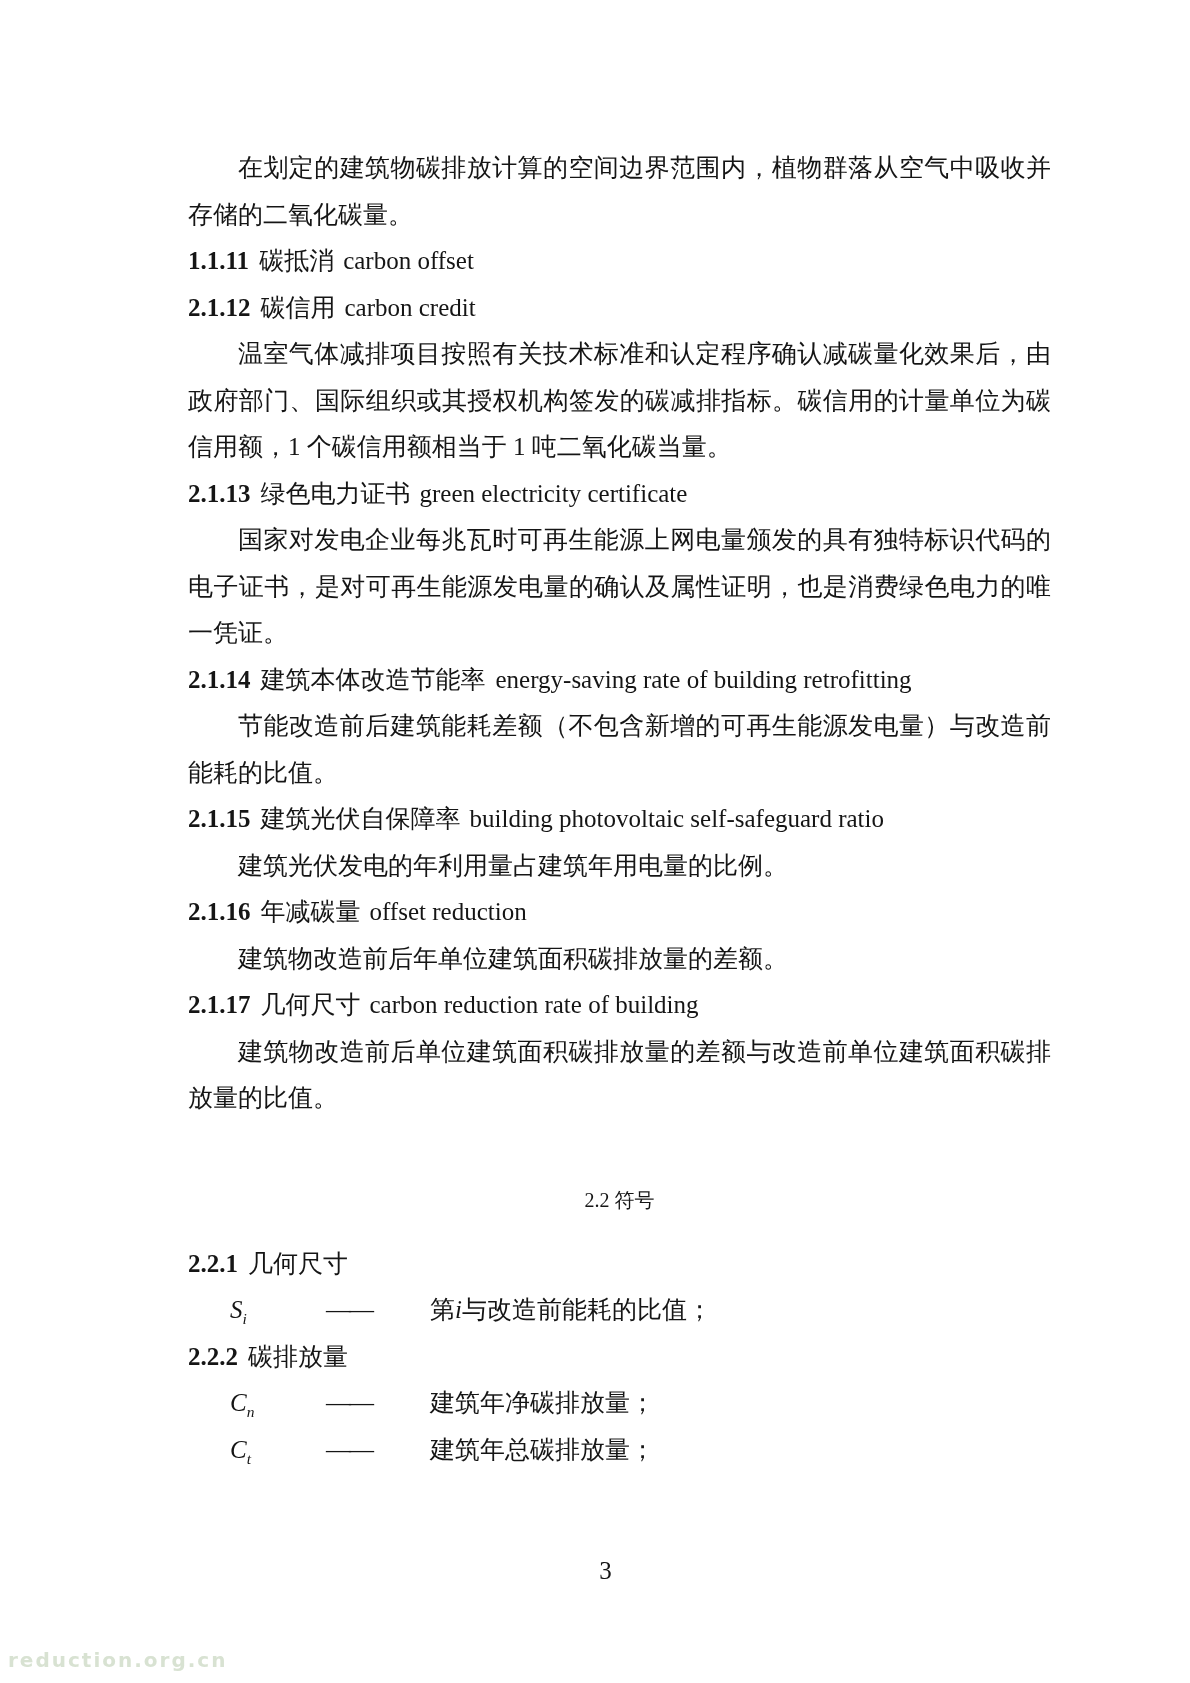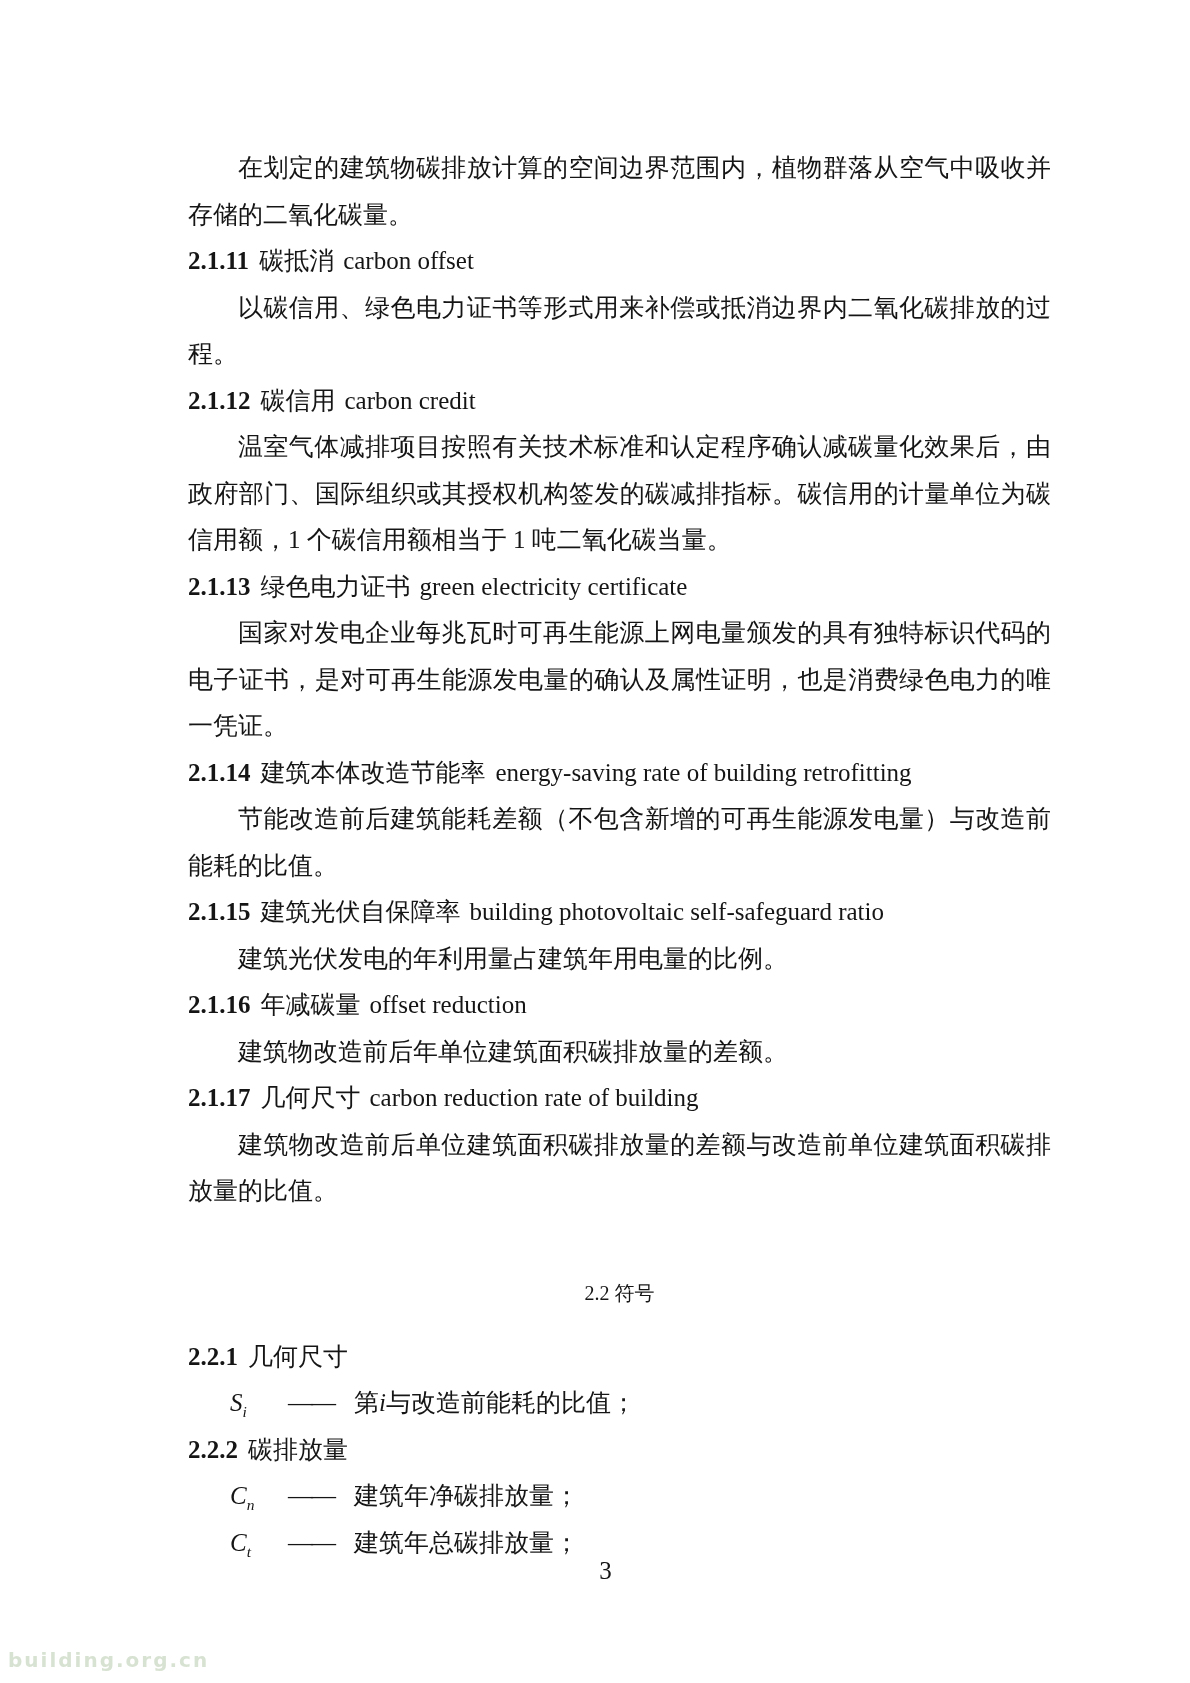"2.1.11" span.num { text: 2.1.11 -> 1.1.11 }
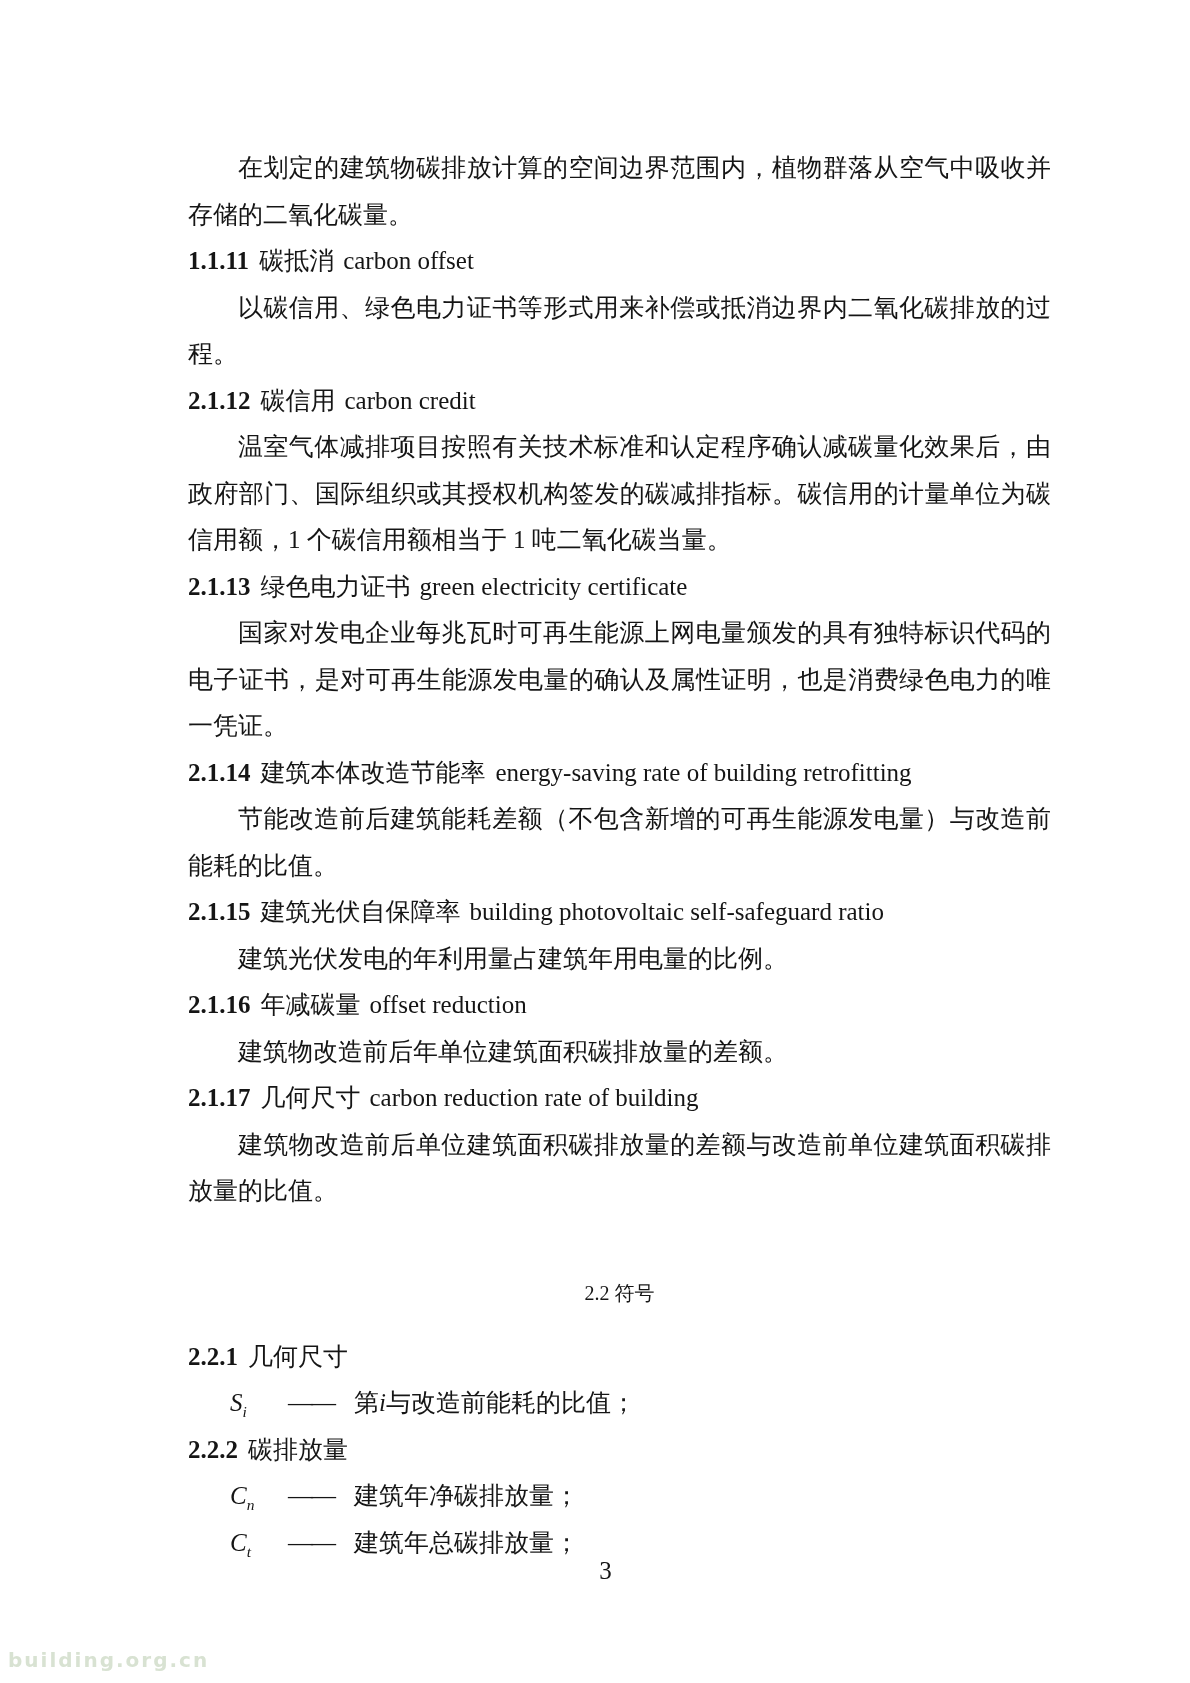"以碳信用、绿色电力证书等形式用来补偿或抵消边界内二氧化碳排放的过程。" p.def { html: <p>以碳信用、绿色电力证书等形式用来补偿或抵消边界内二氧化碳排放的过程。</p> -> none }
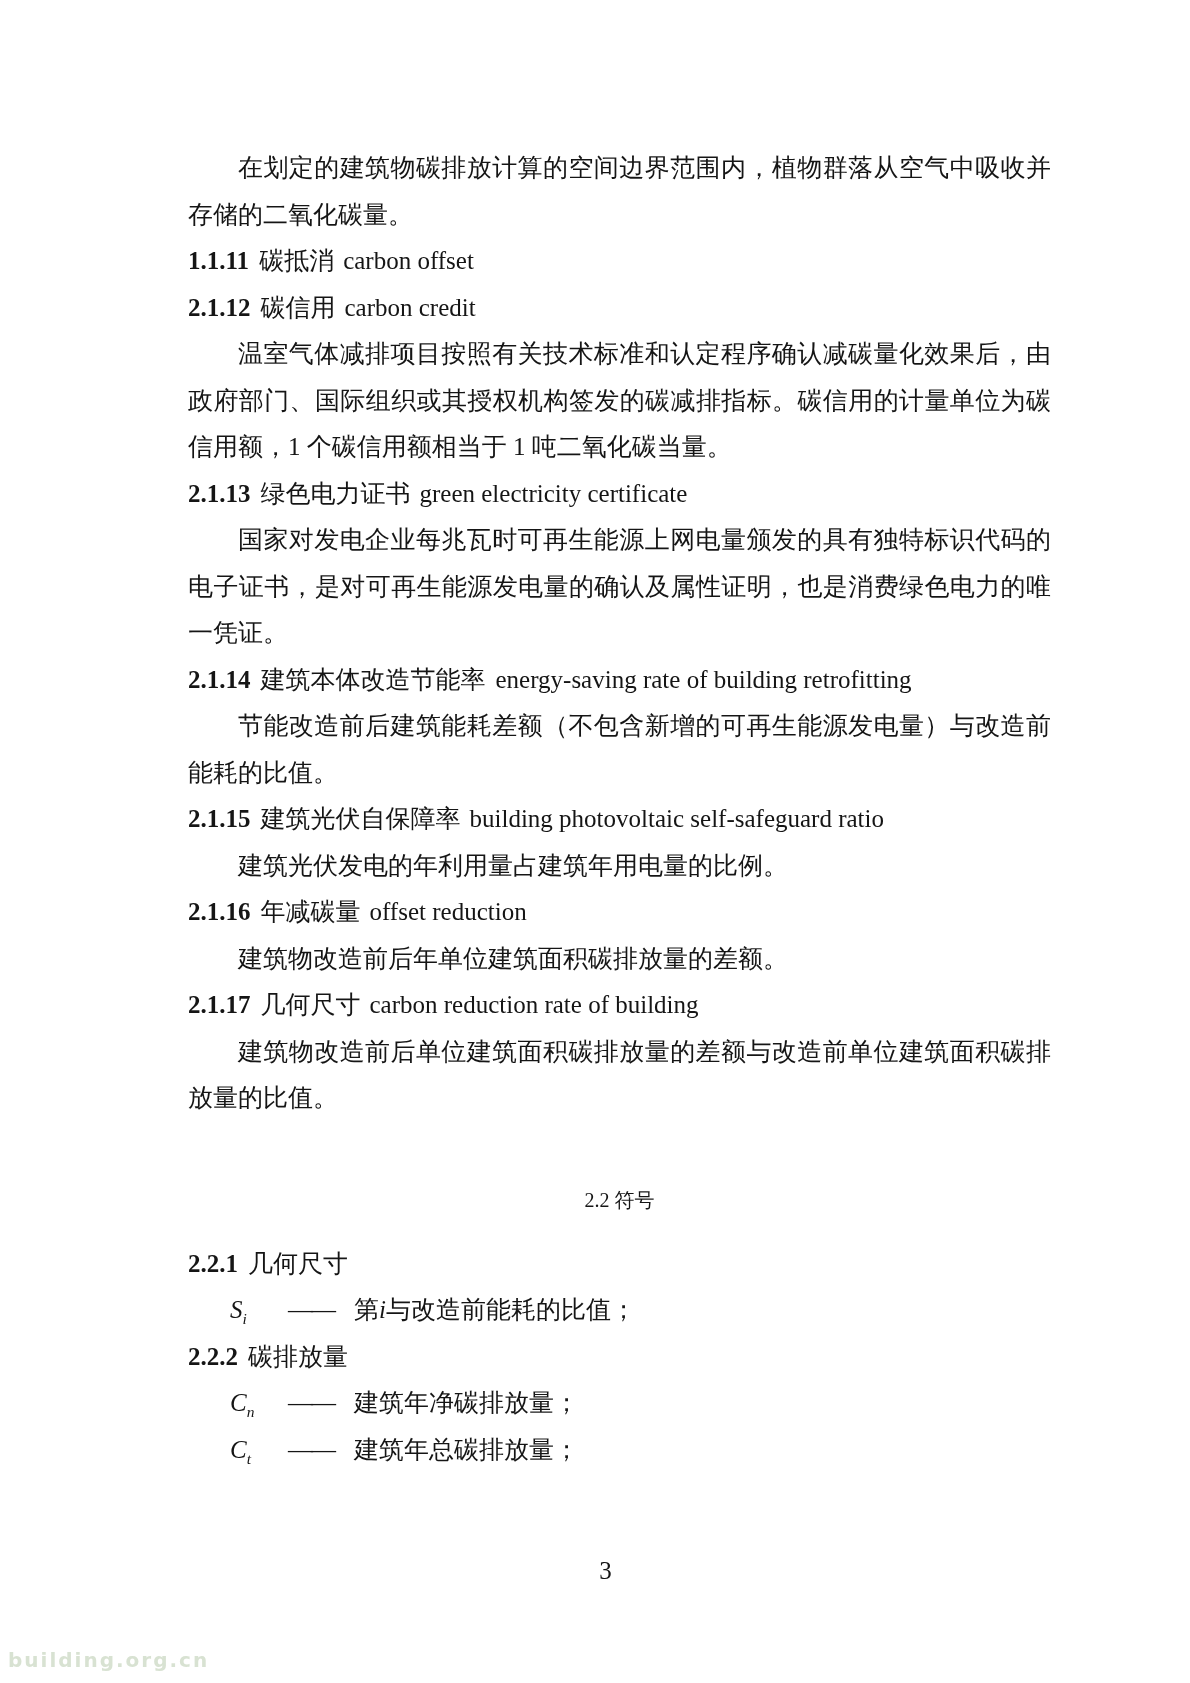"Si" .symrow { gap: none -> 38px }
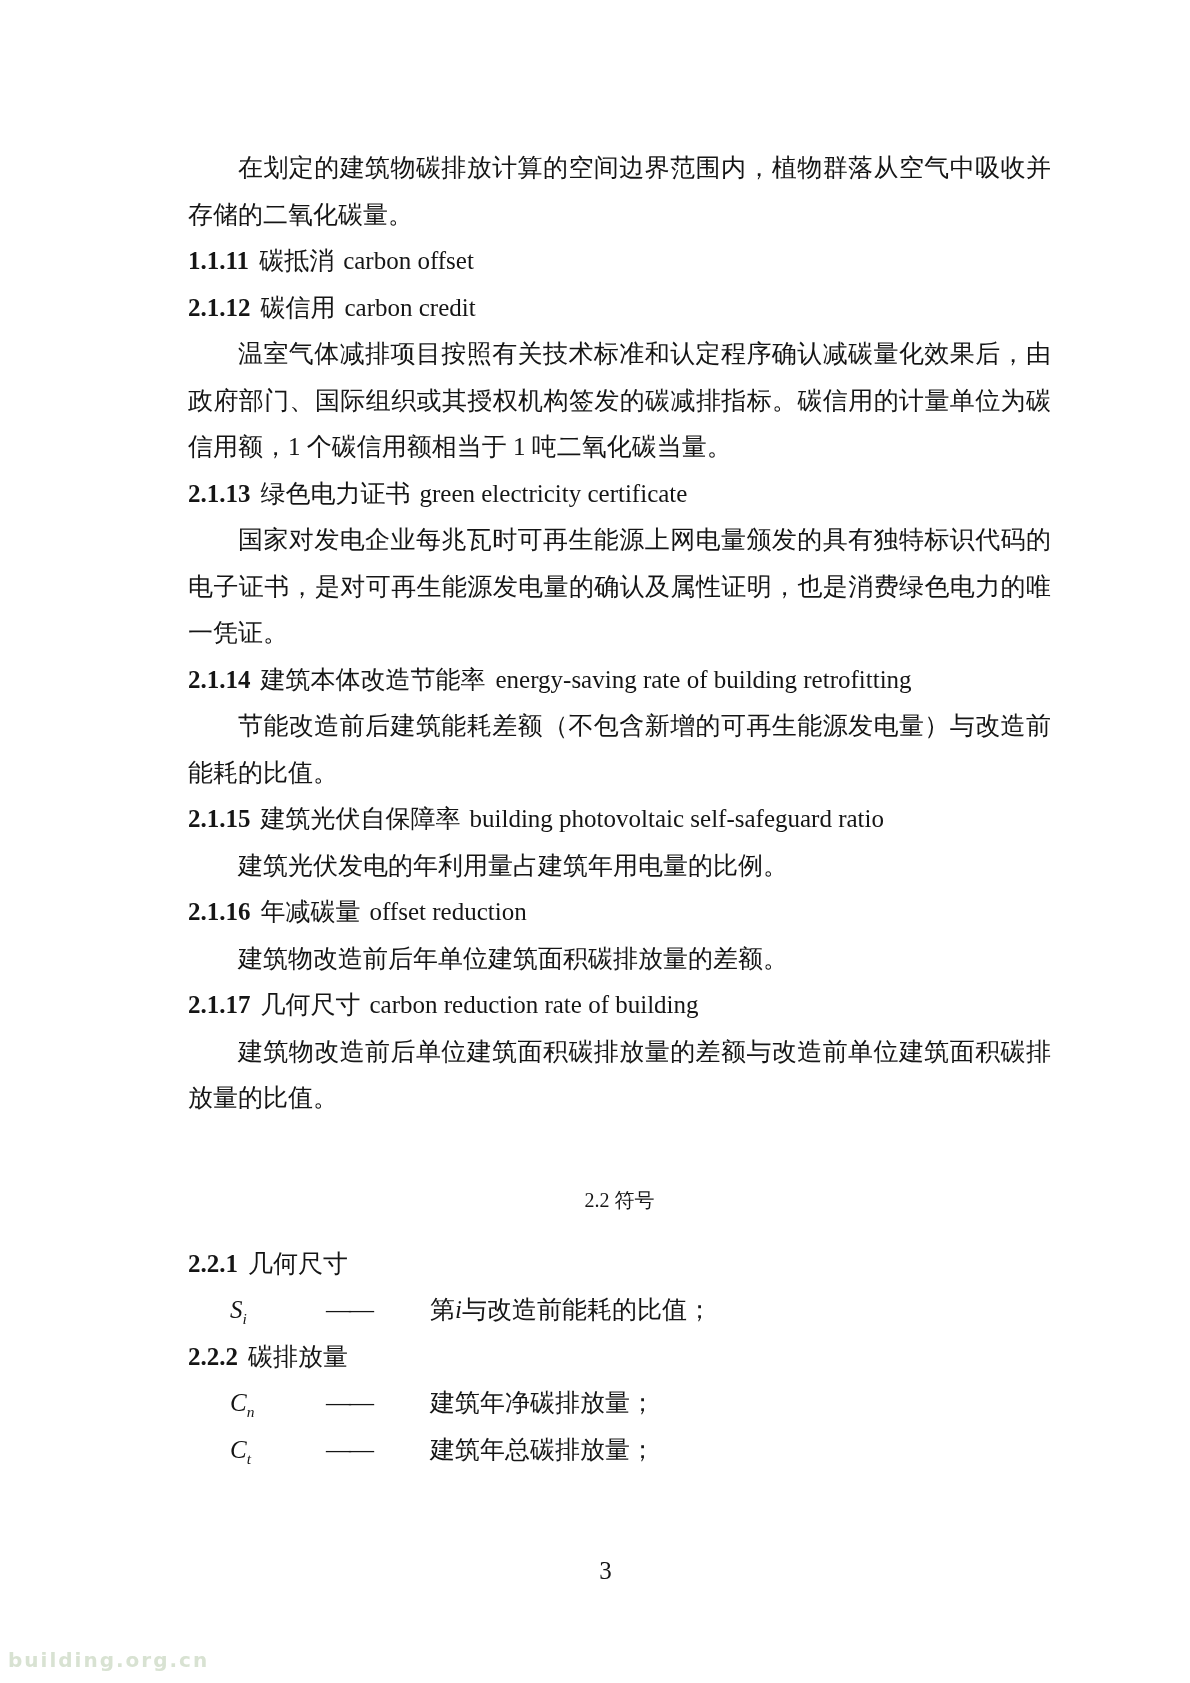"building.org.cn" div.watermark { text: building.org.cn -> reduction.org.cn }
